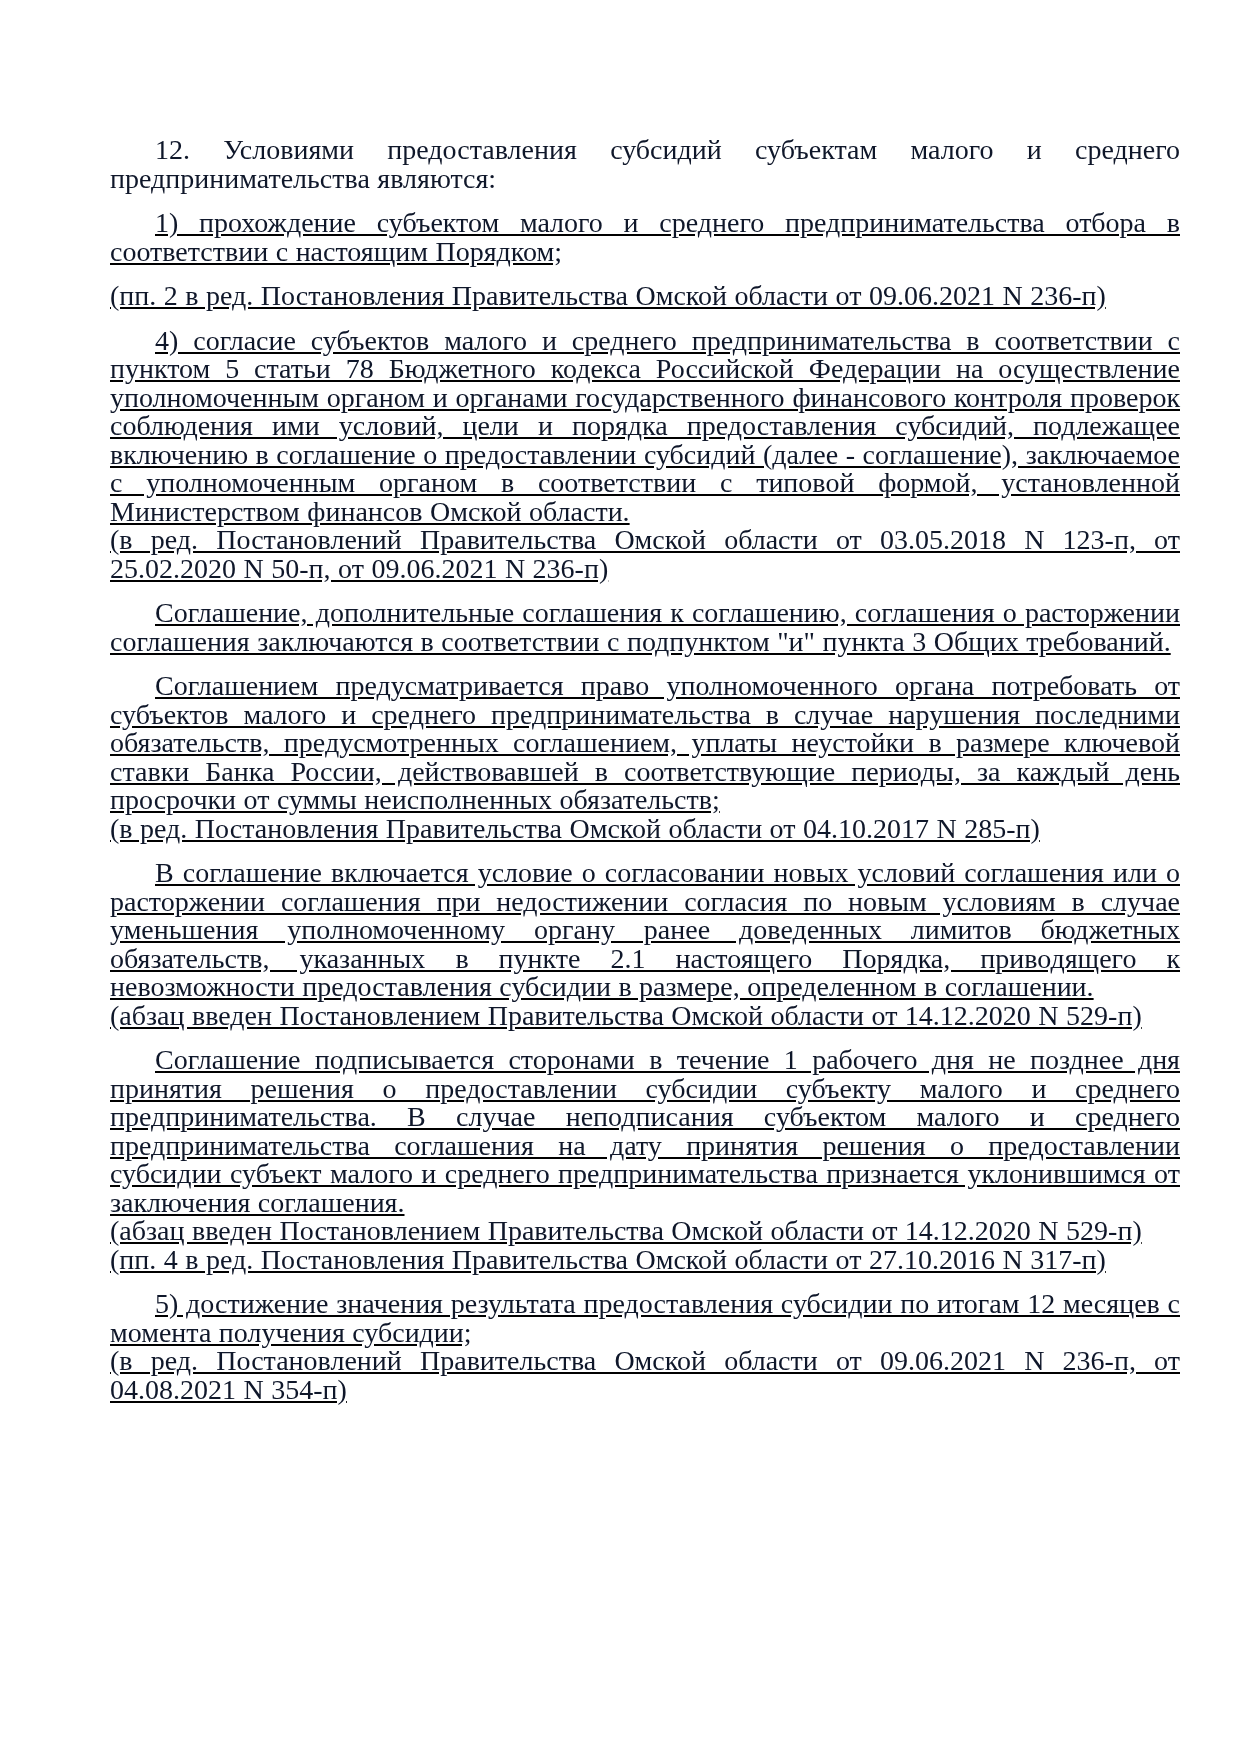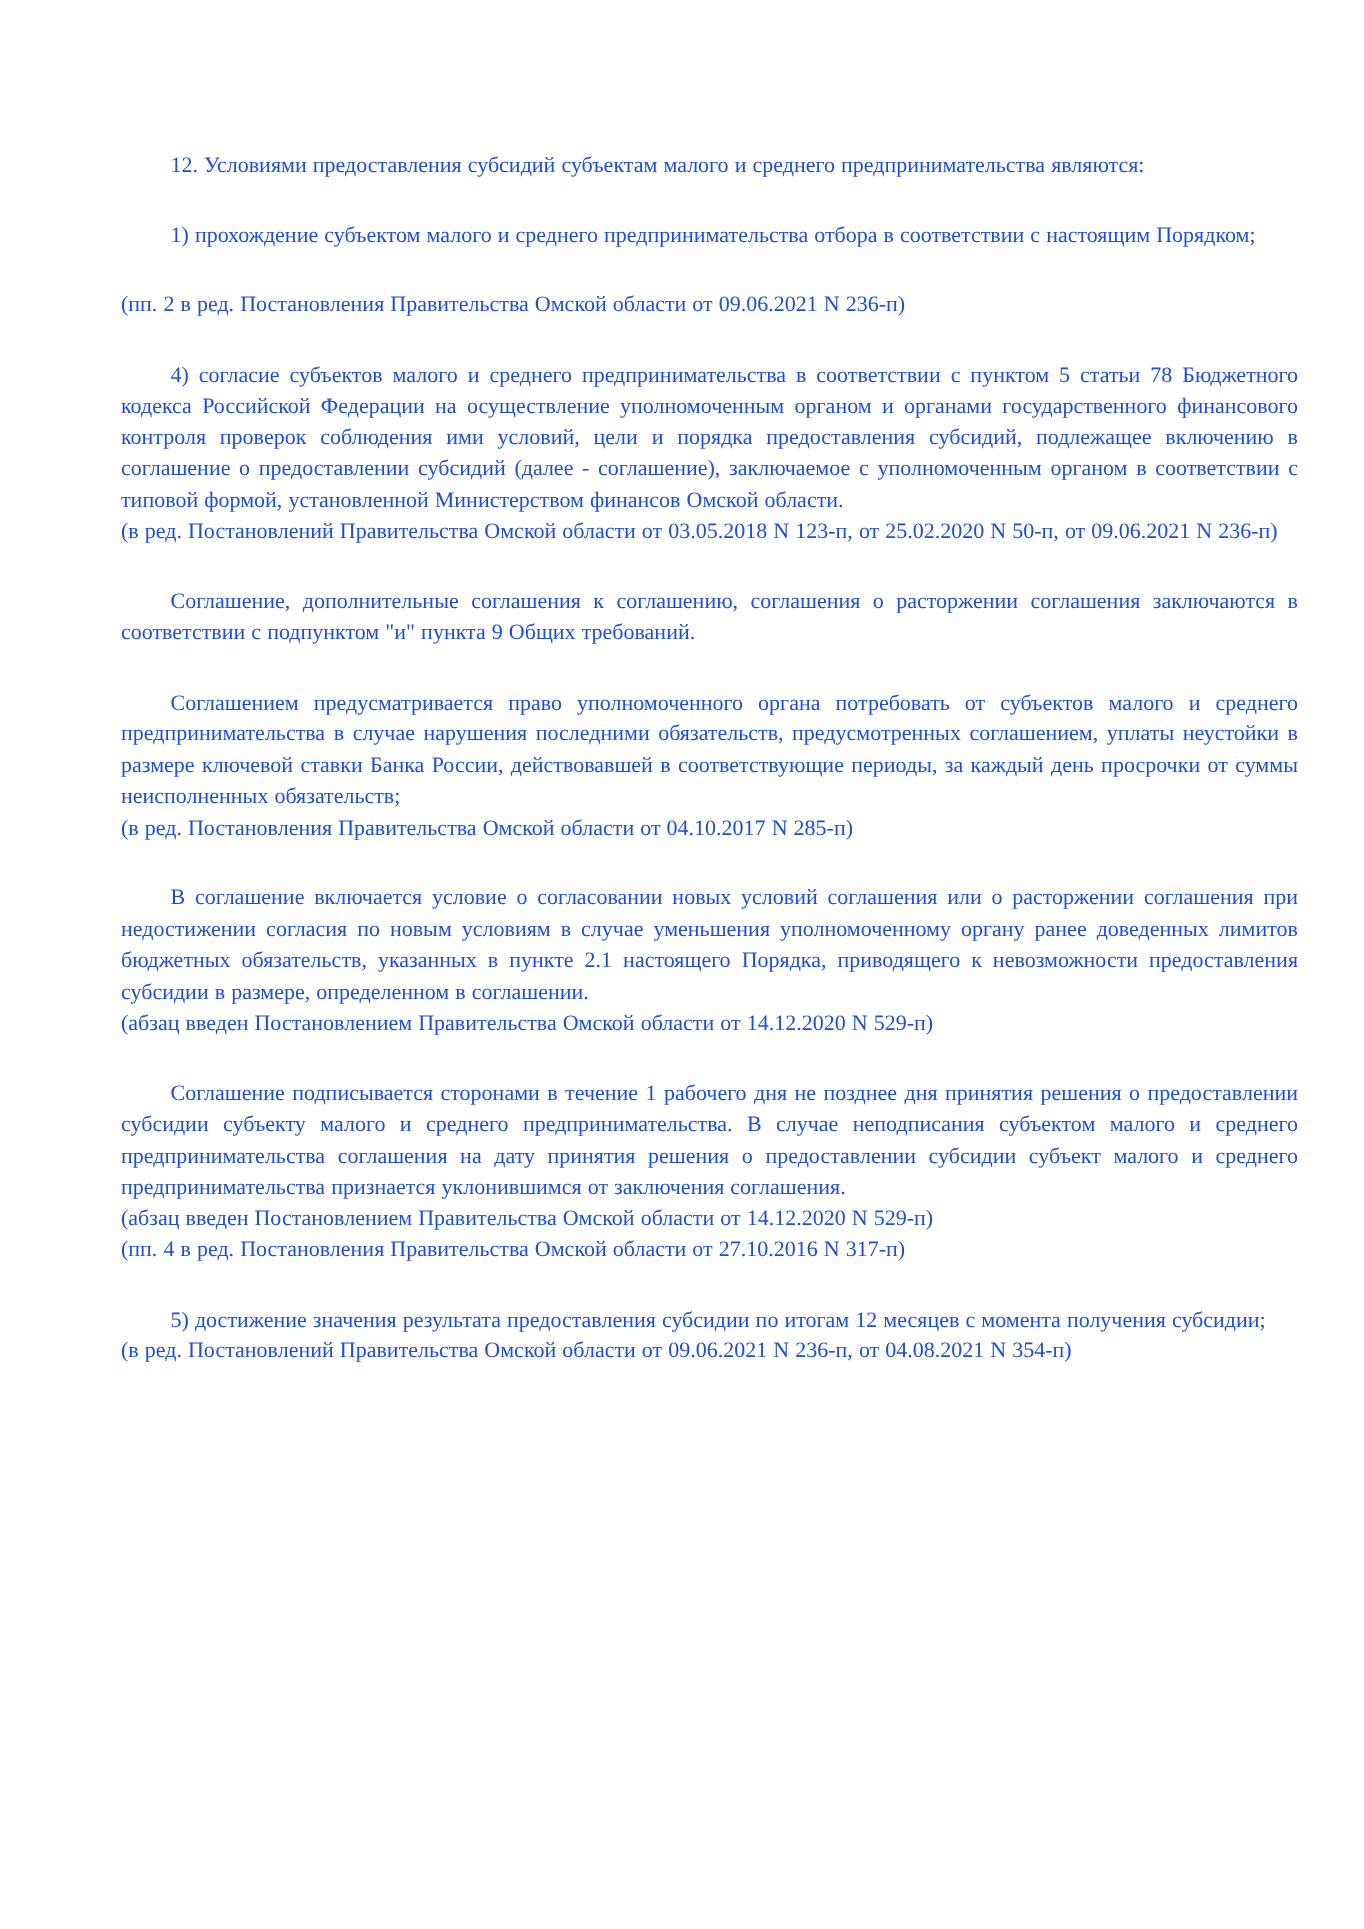"12. Условиями предоставления субсидий" p.block { color: #1d4ed8 -> #0f172a; font-size: 20px -> 28px }
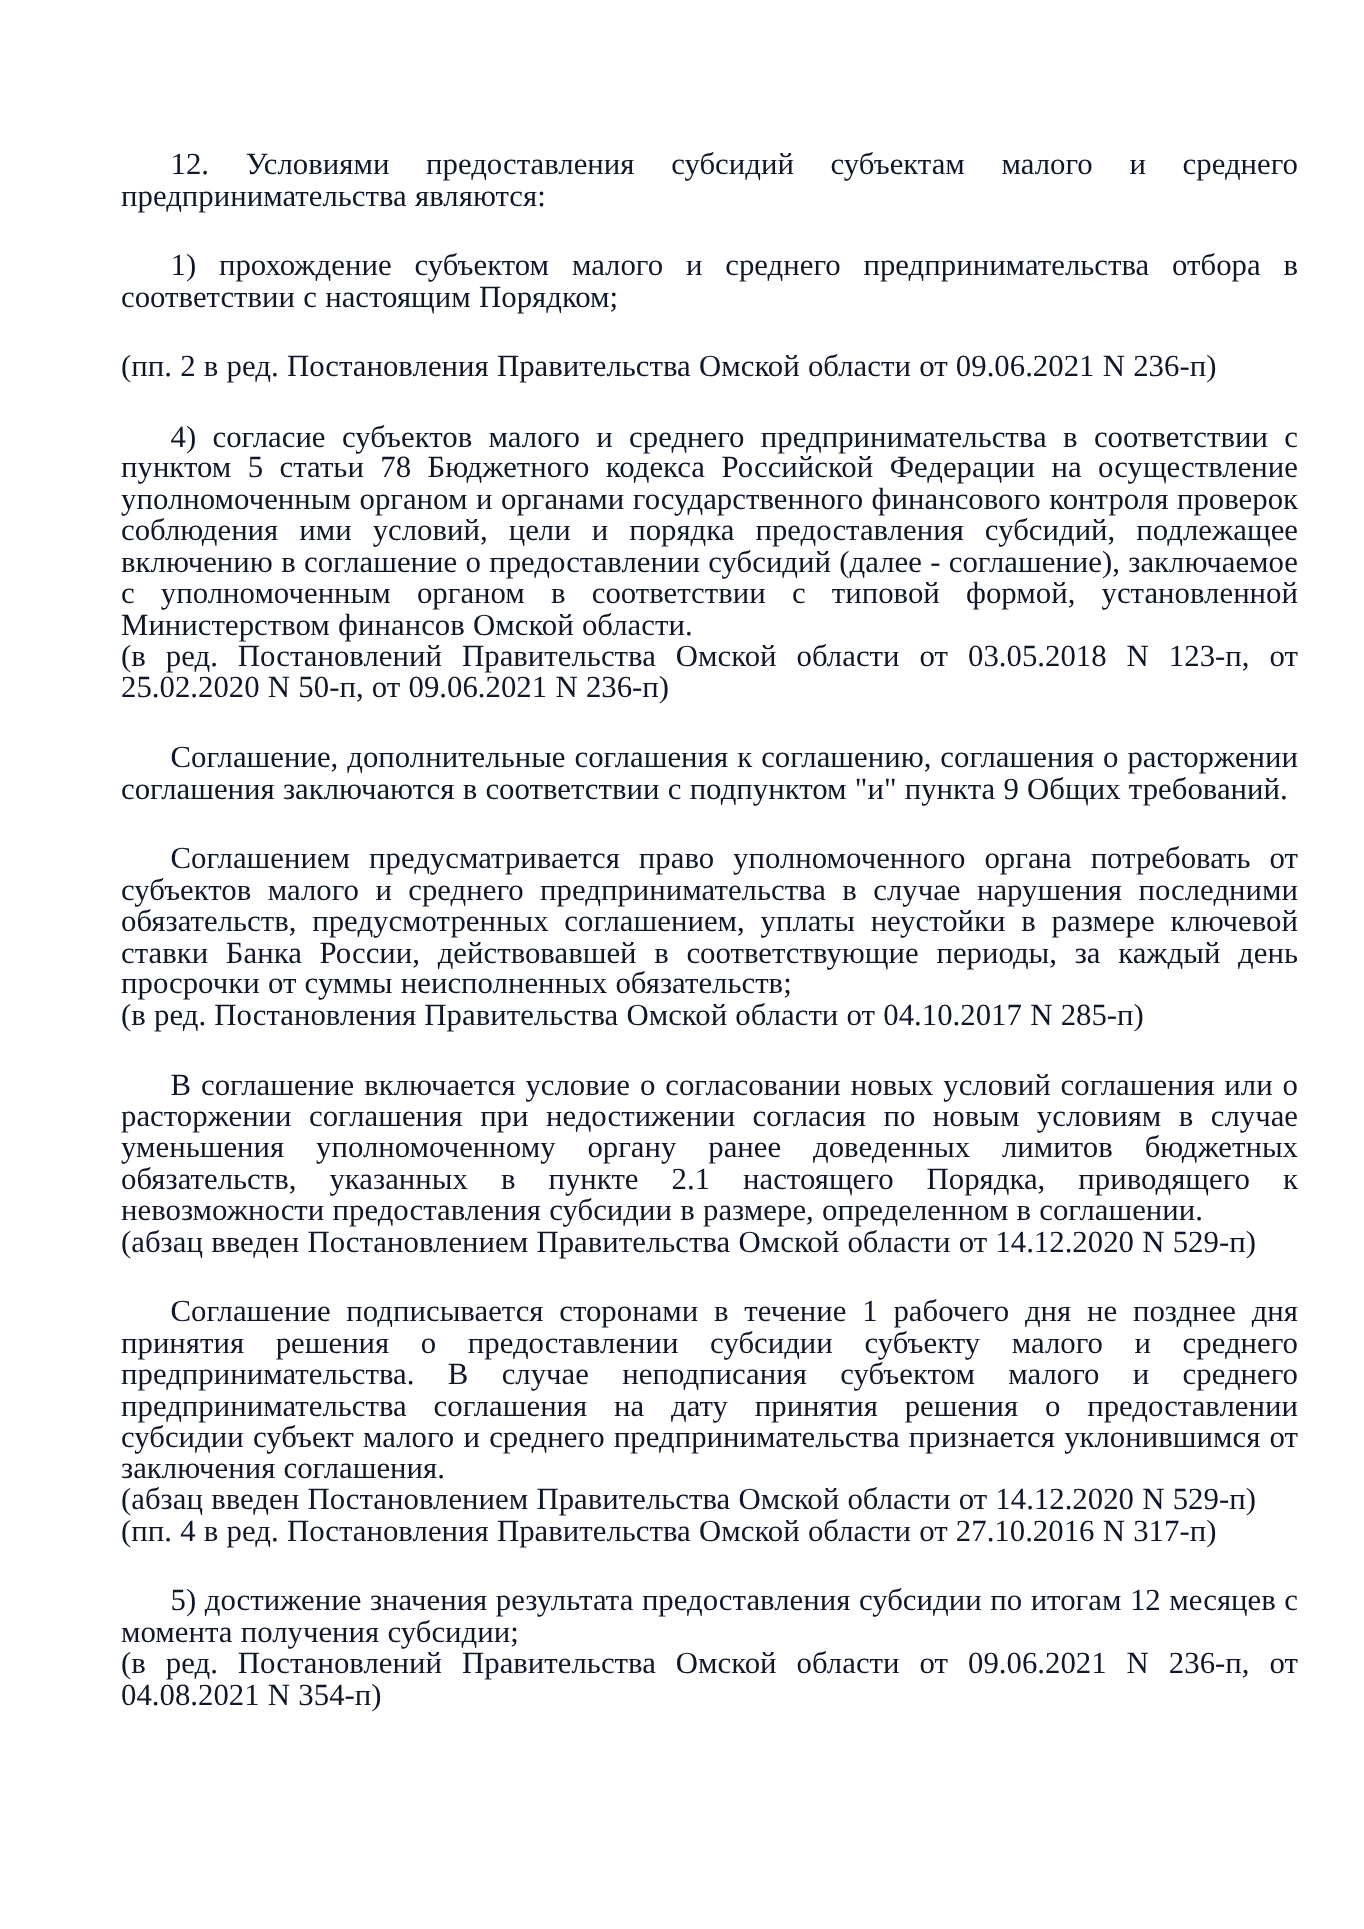"1) прохождение субъектом малого и" .group + .group { margin-top: 35px -> 16px; text-decoration: none -> underline }
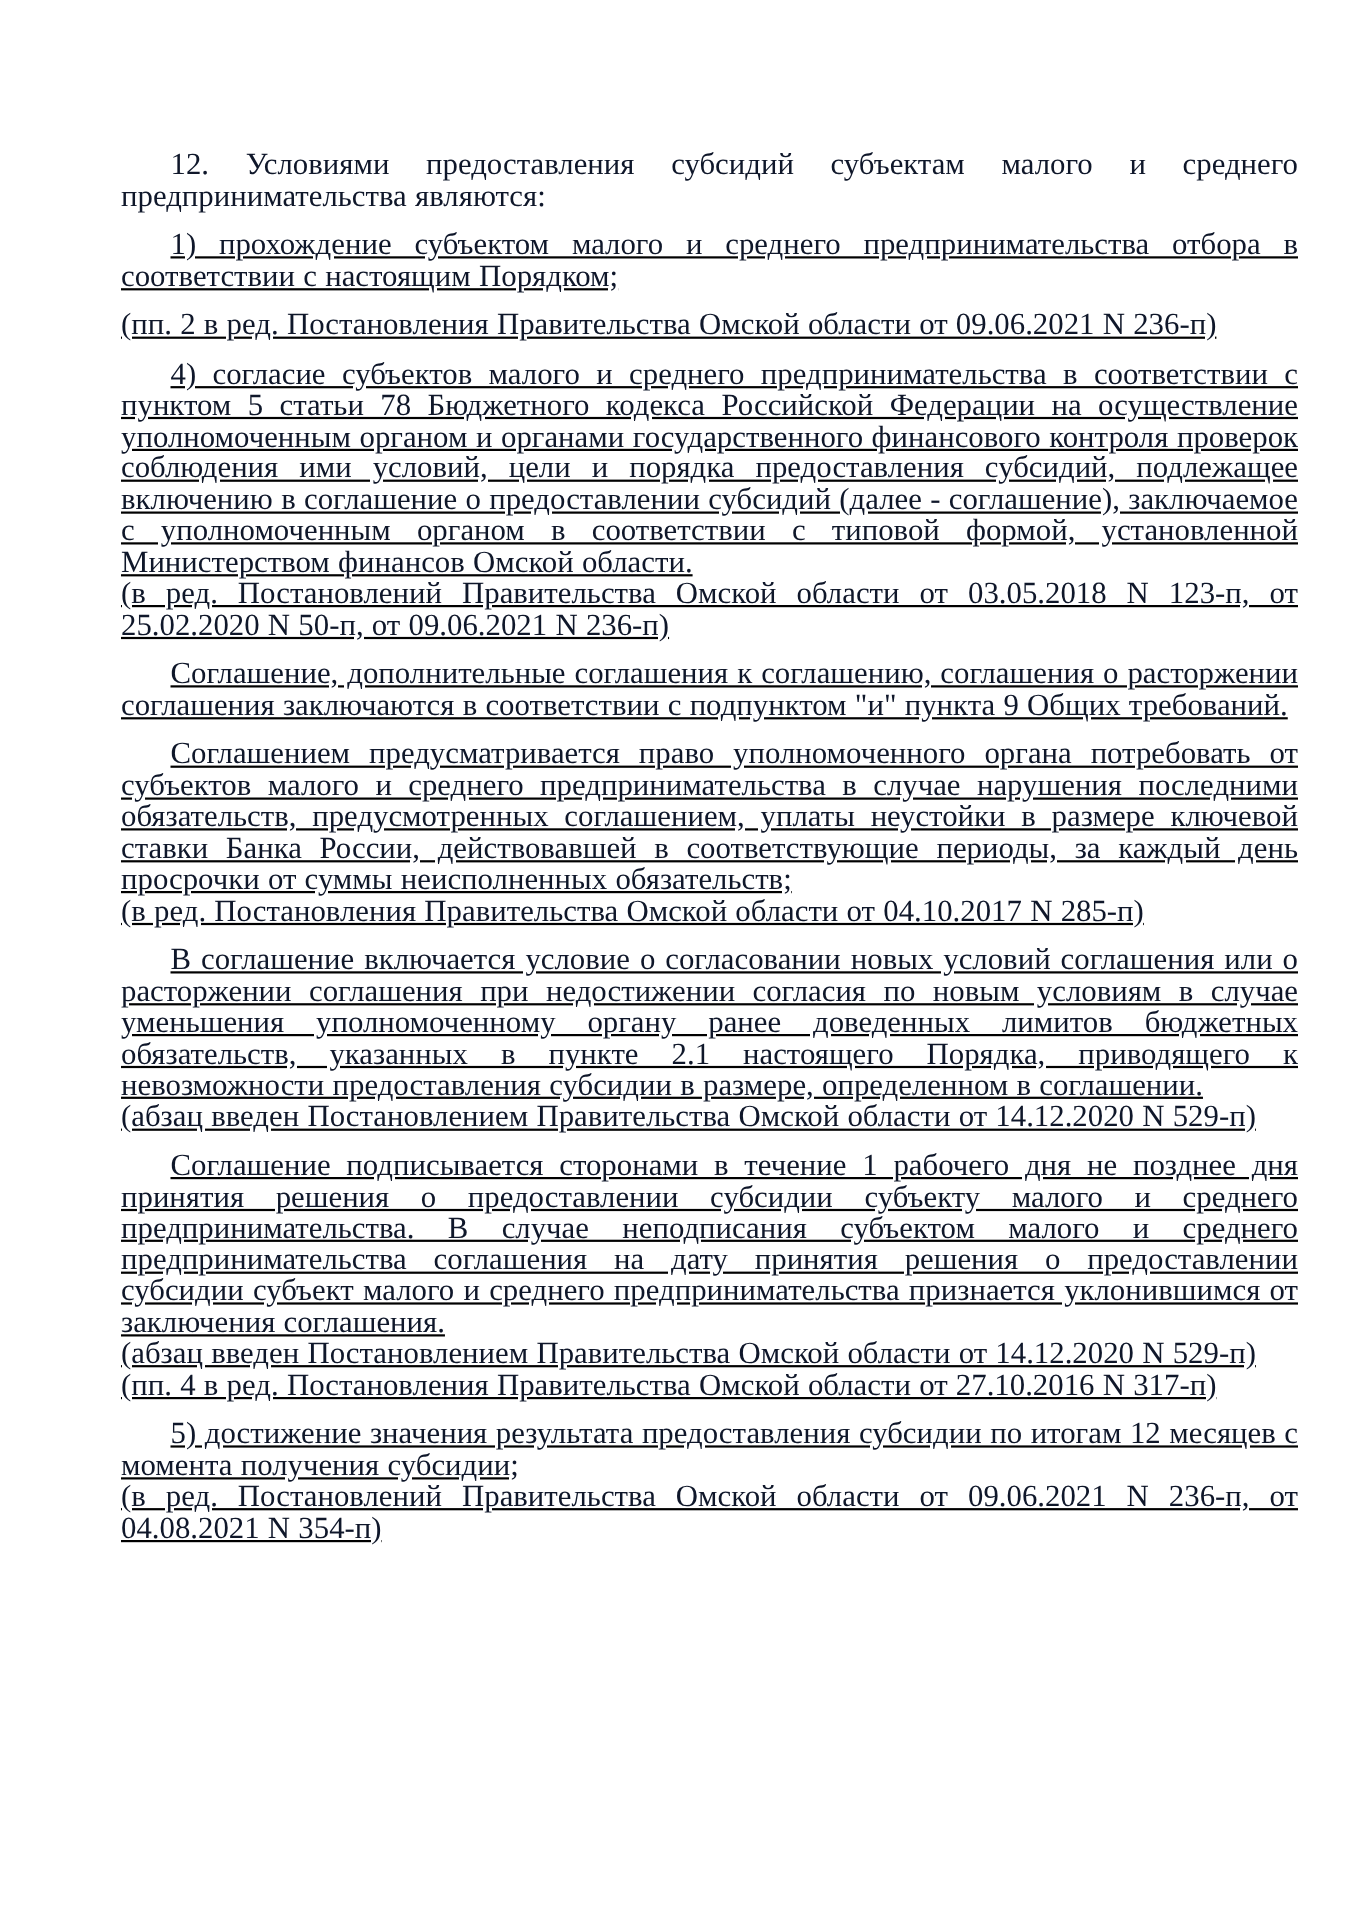"Соглашение, дополнительные соглашения к" p.block { text: 9 -> 3 }
